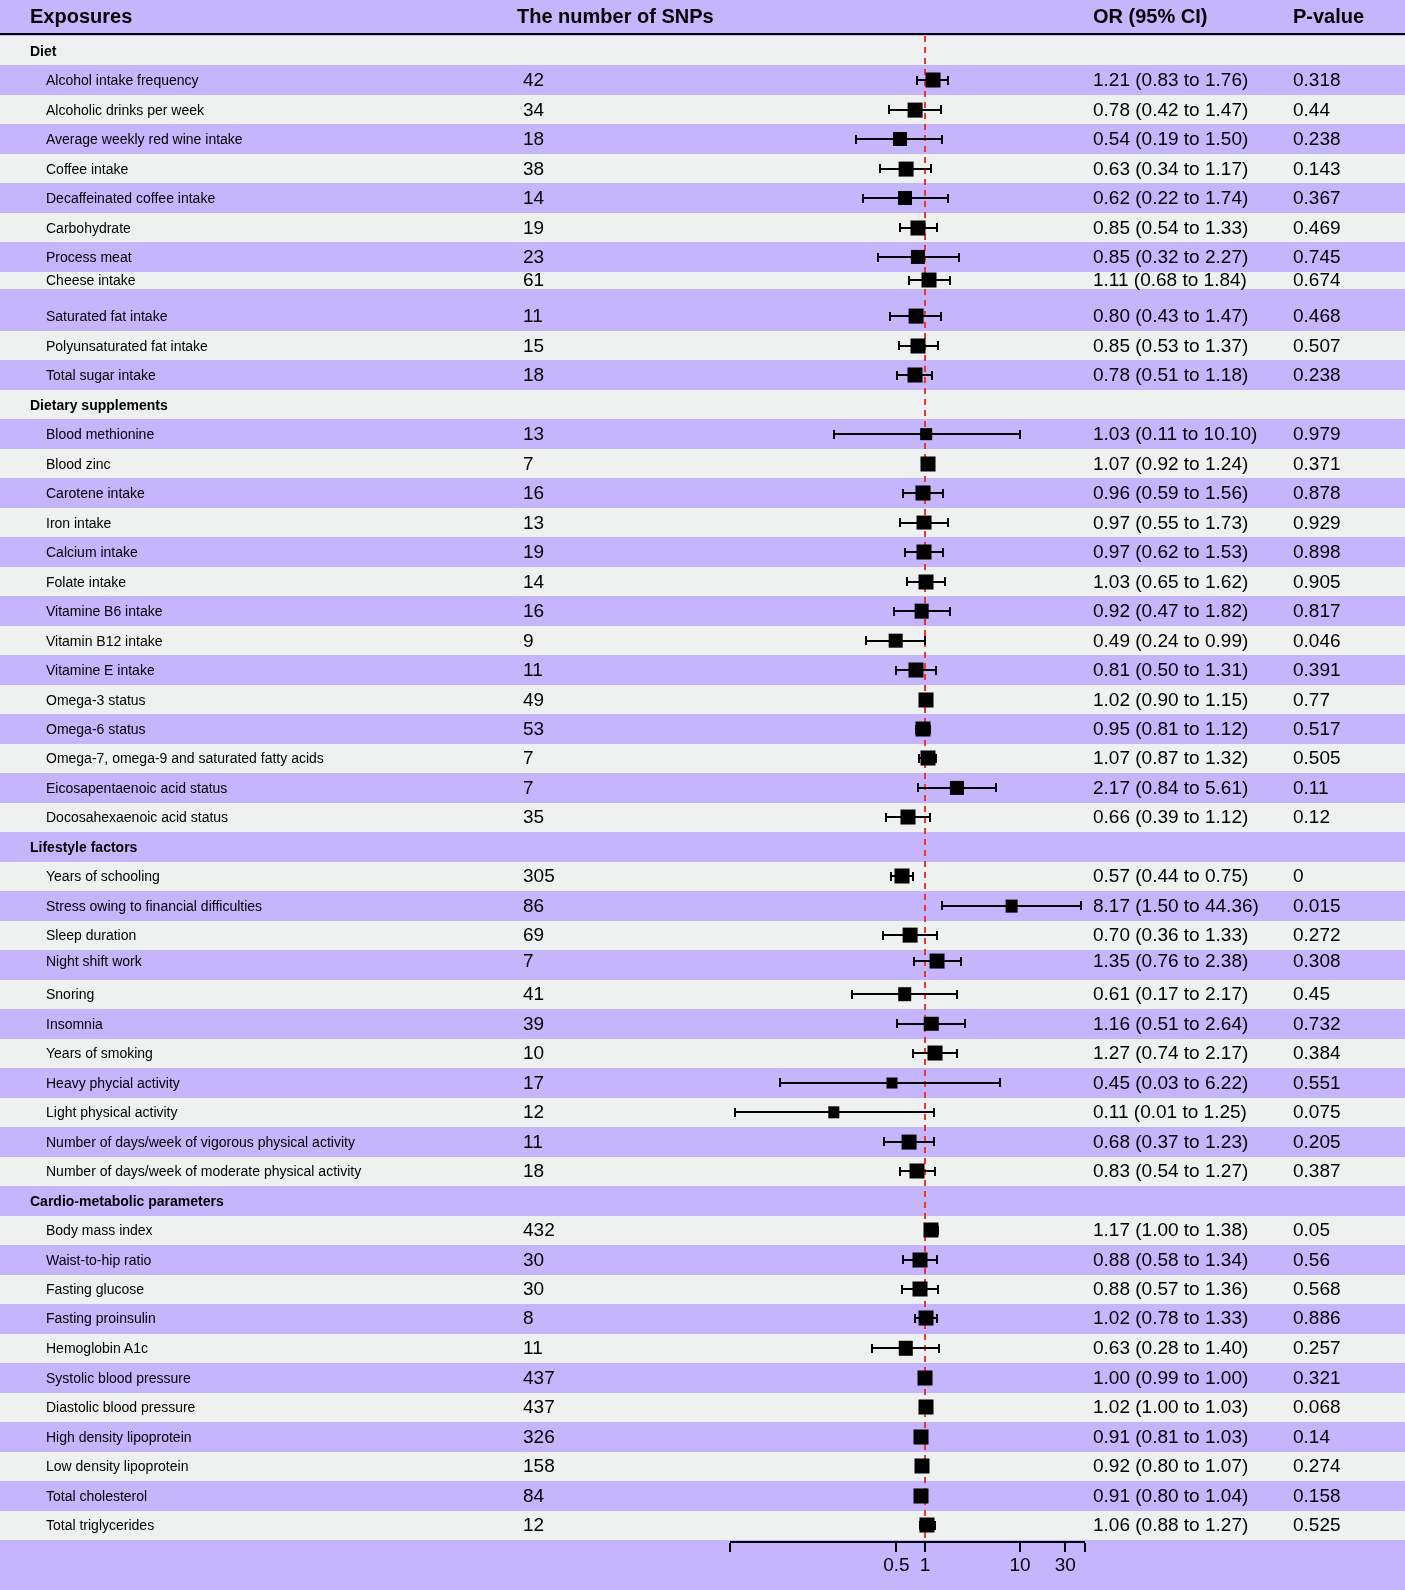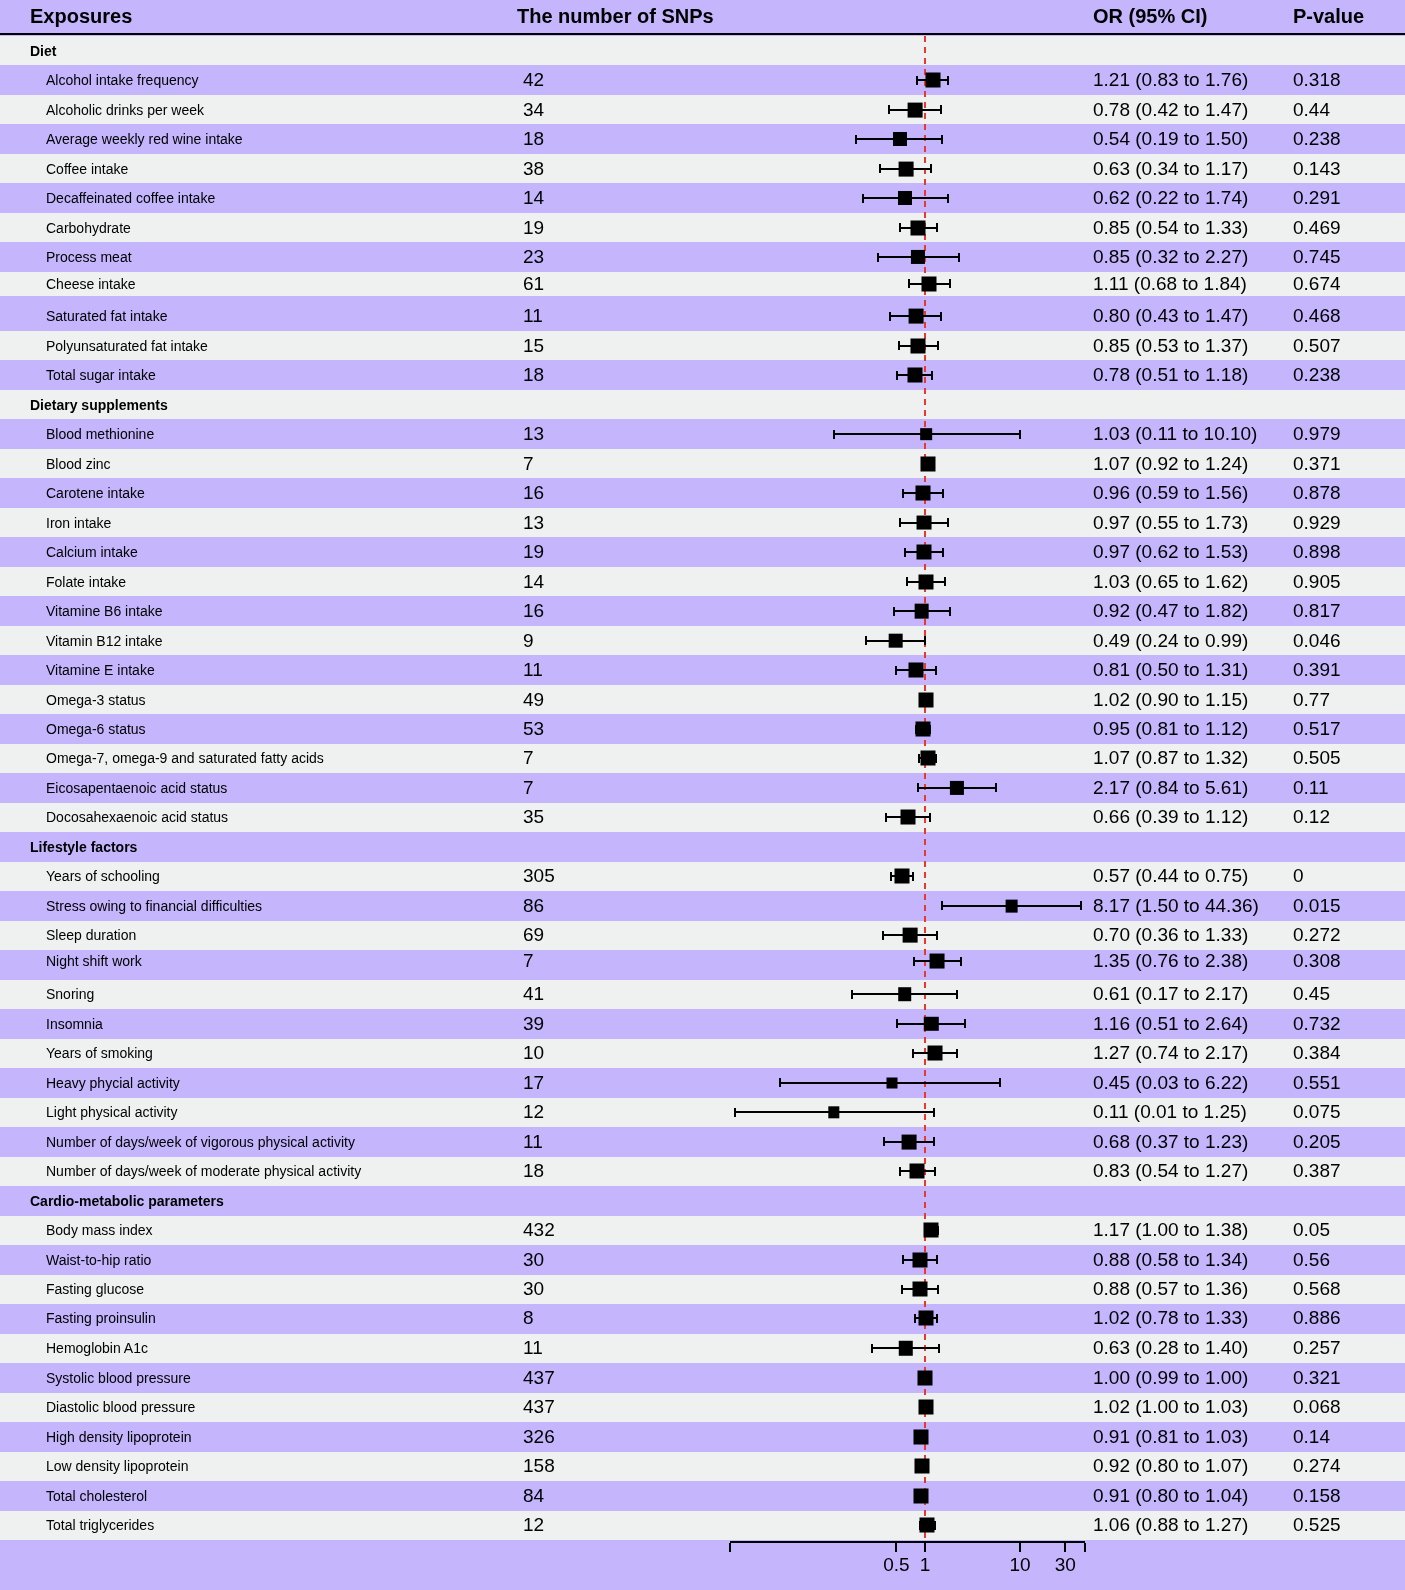"0.291" span.pval { text: 0.291 -> 0.367 }
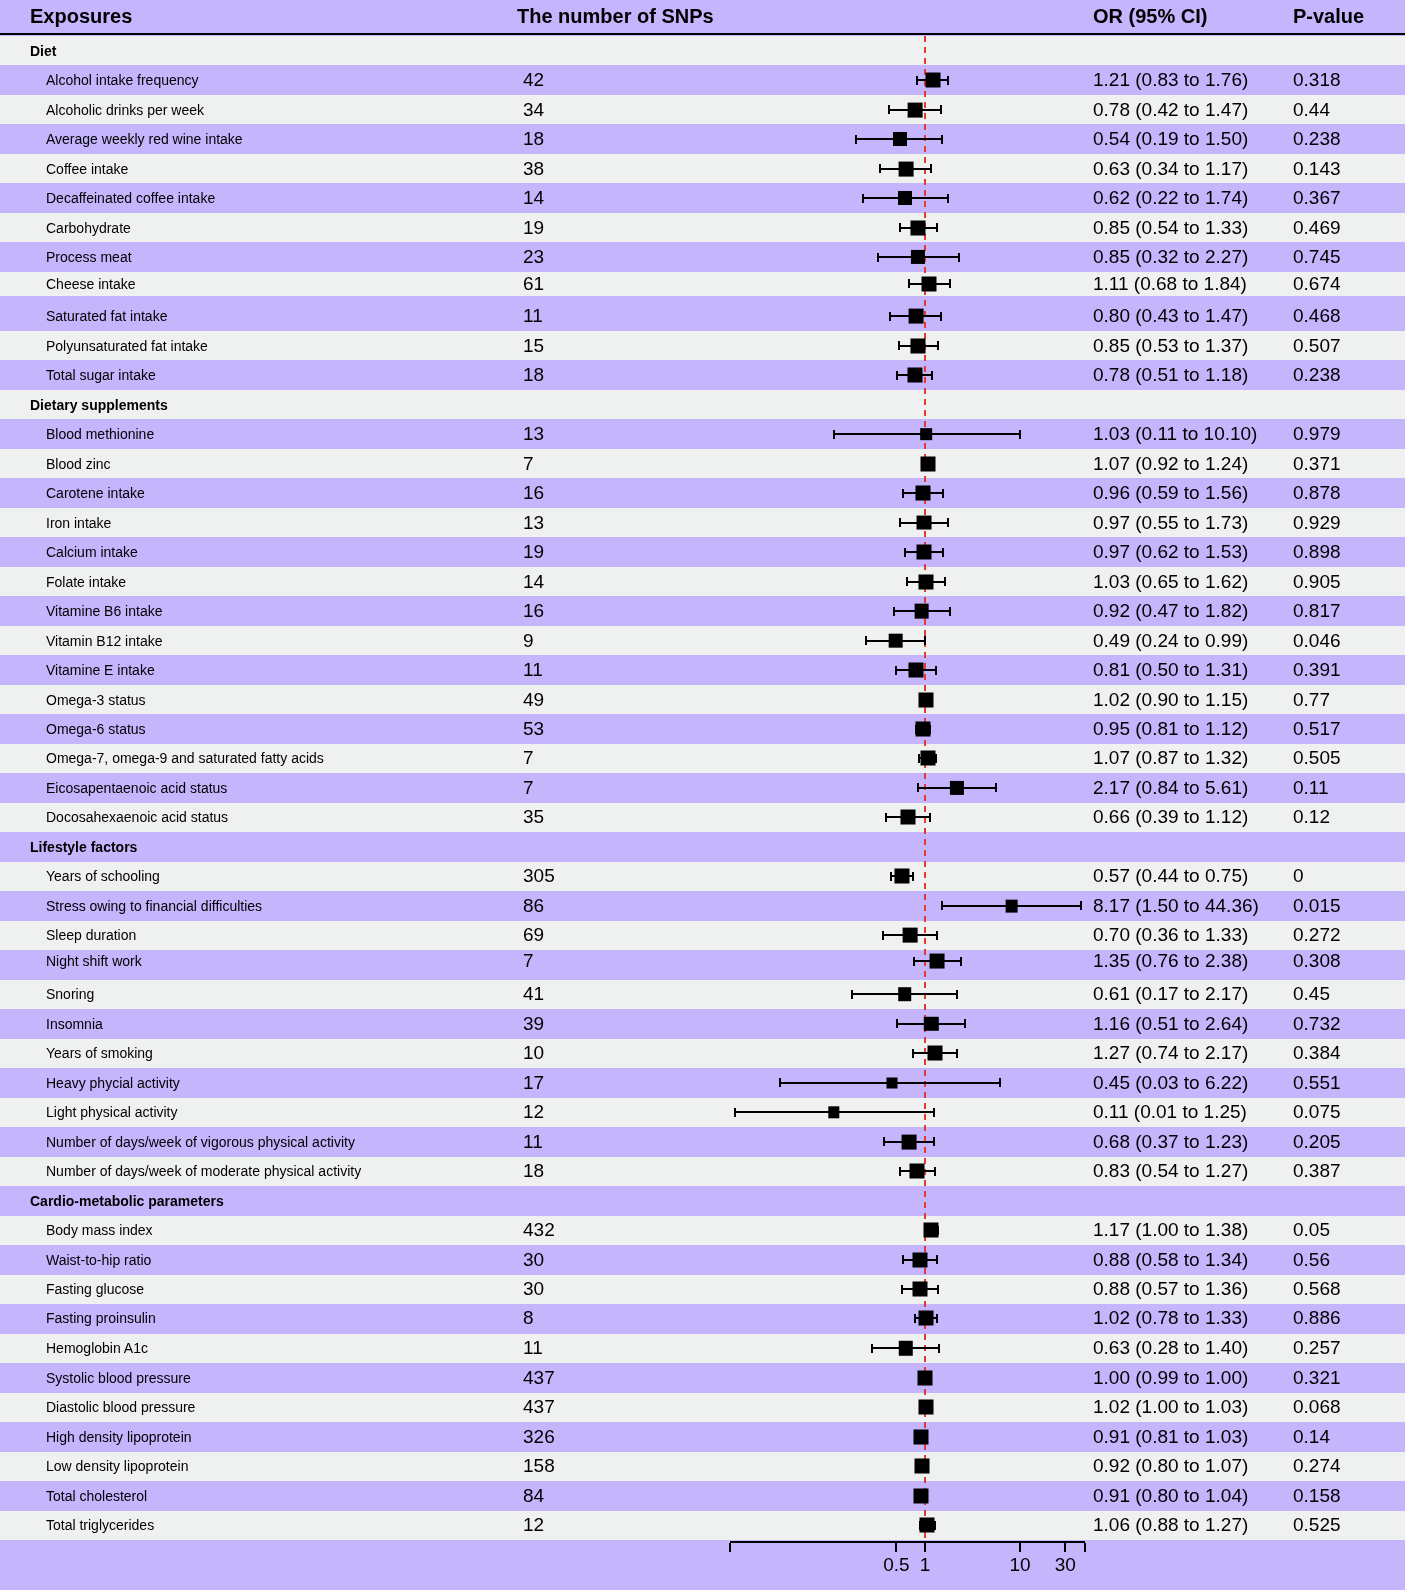"Cheese intake" div.row { height: 24px -> 17px }
